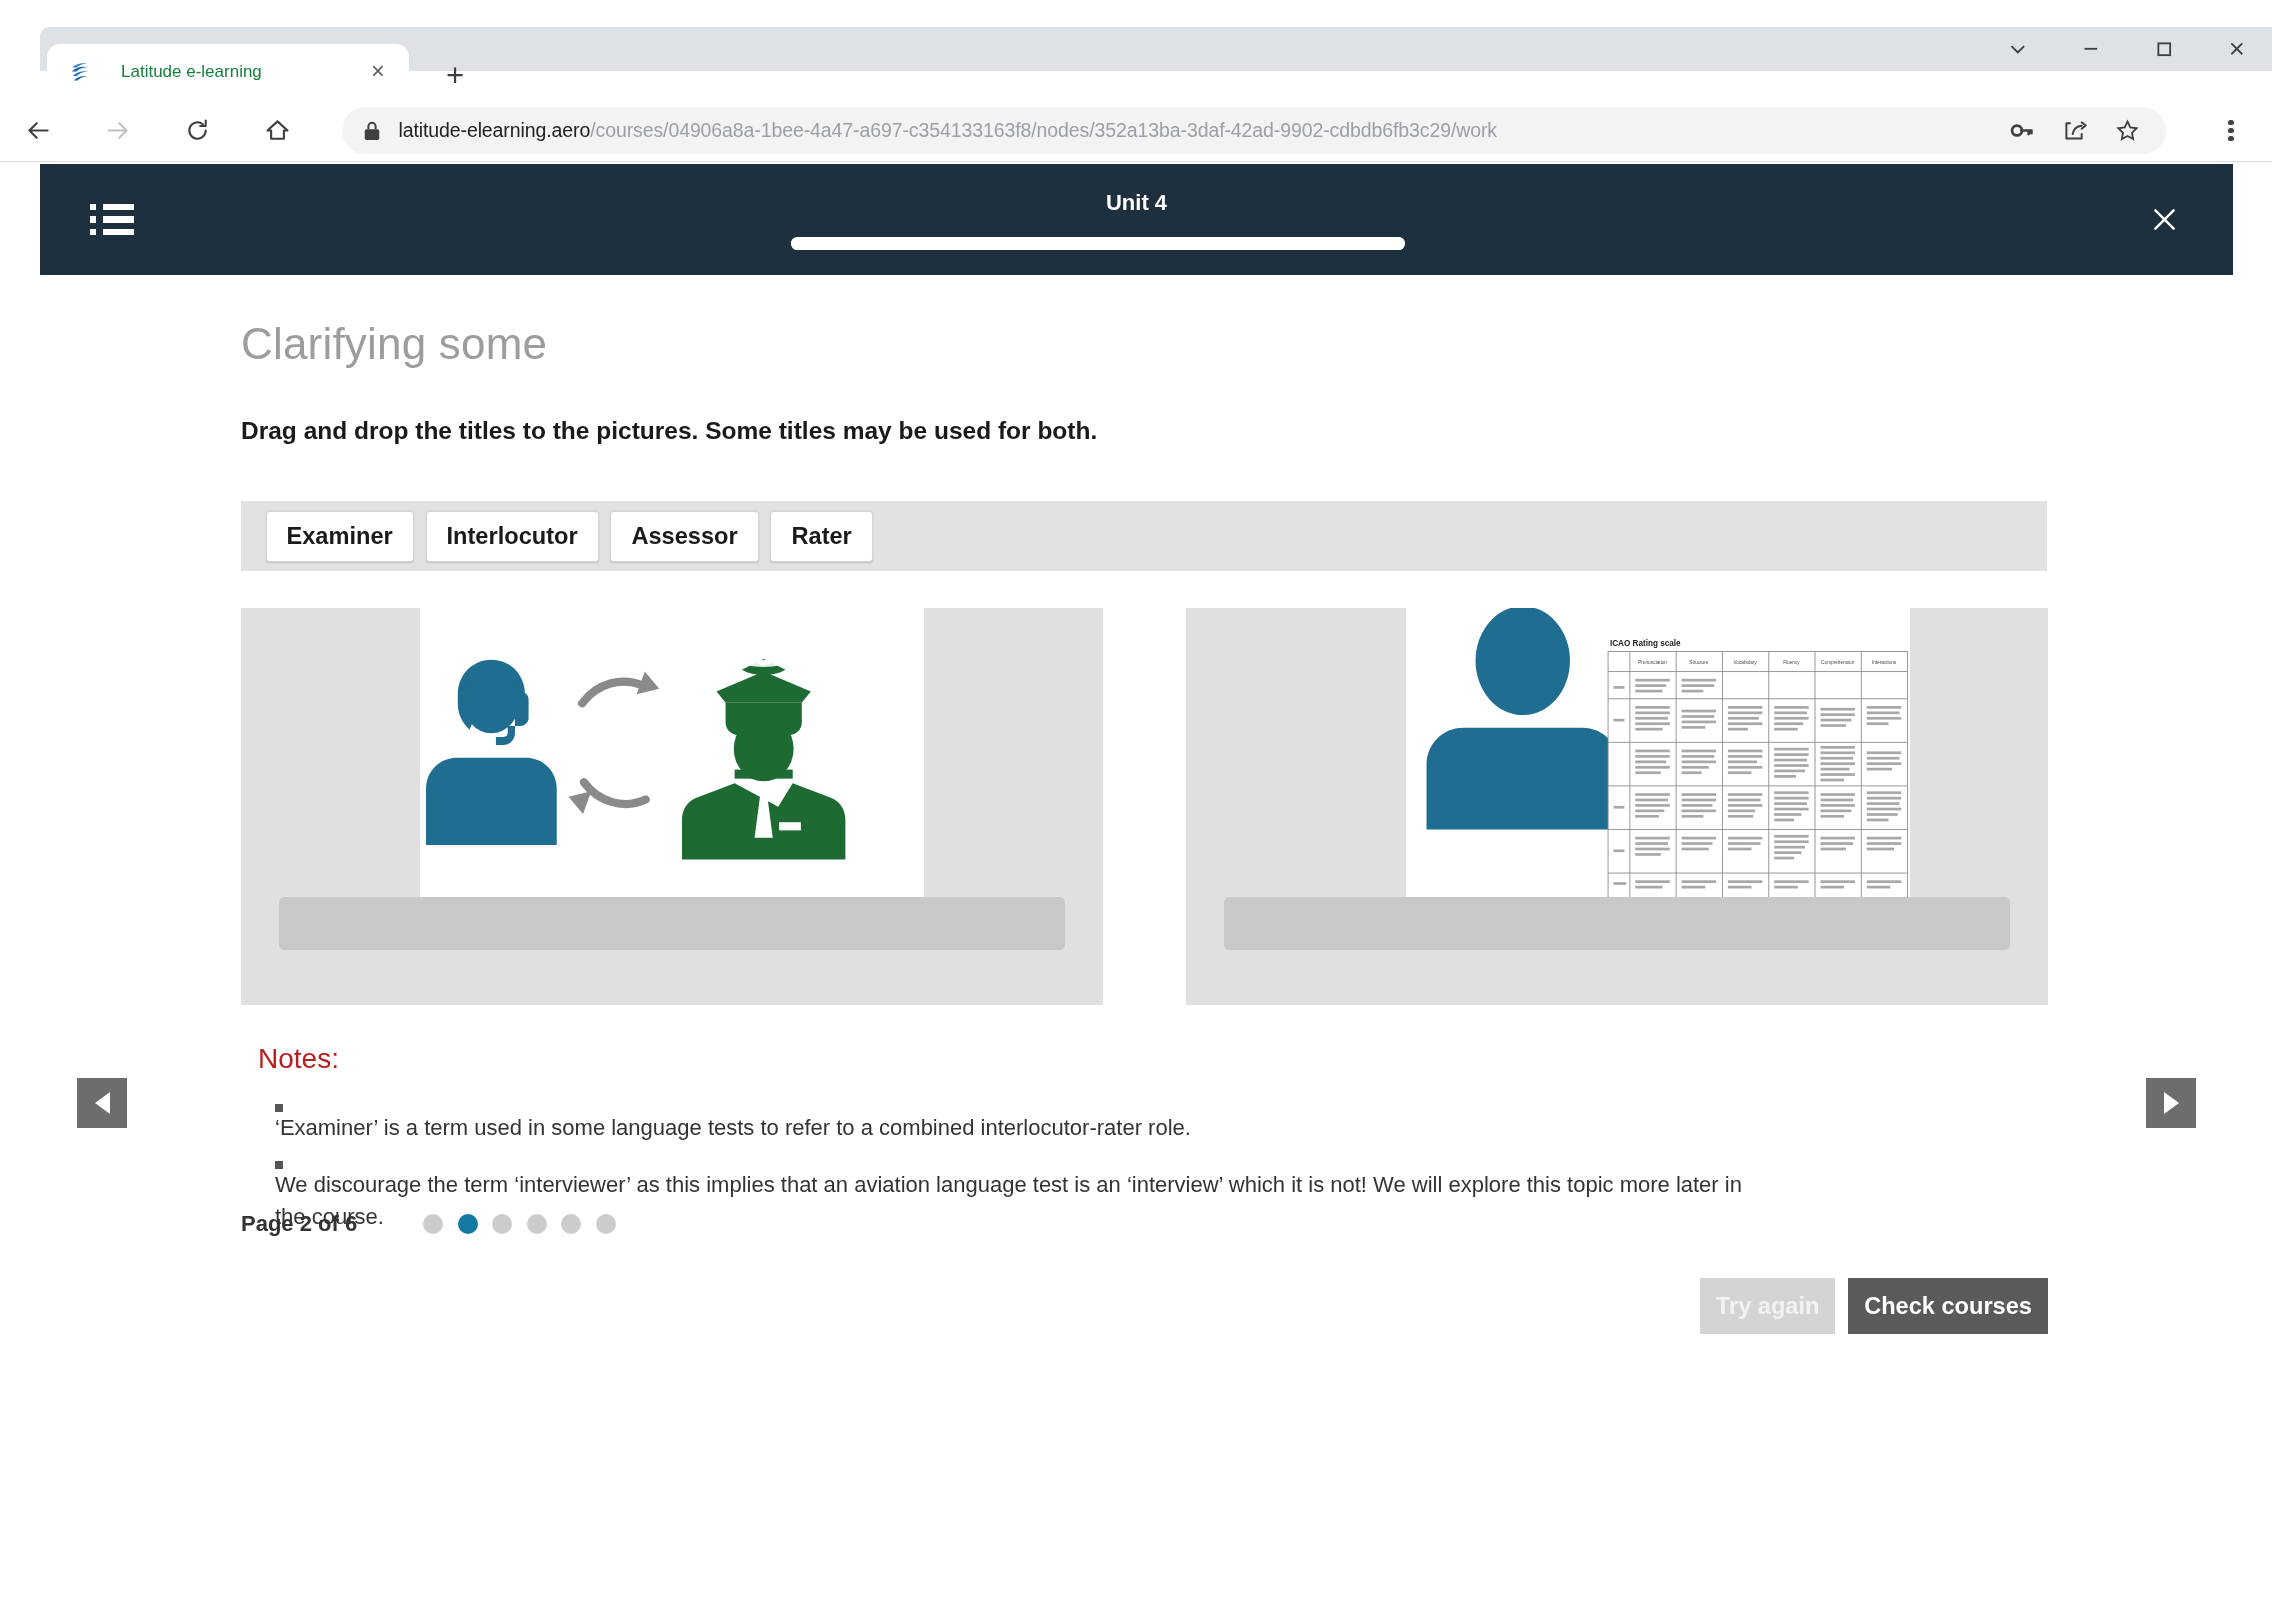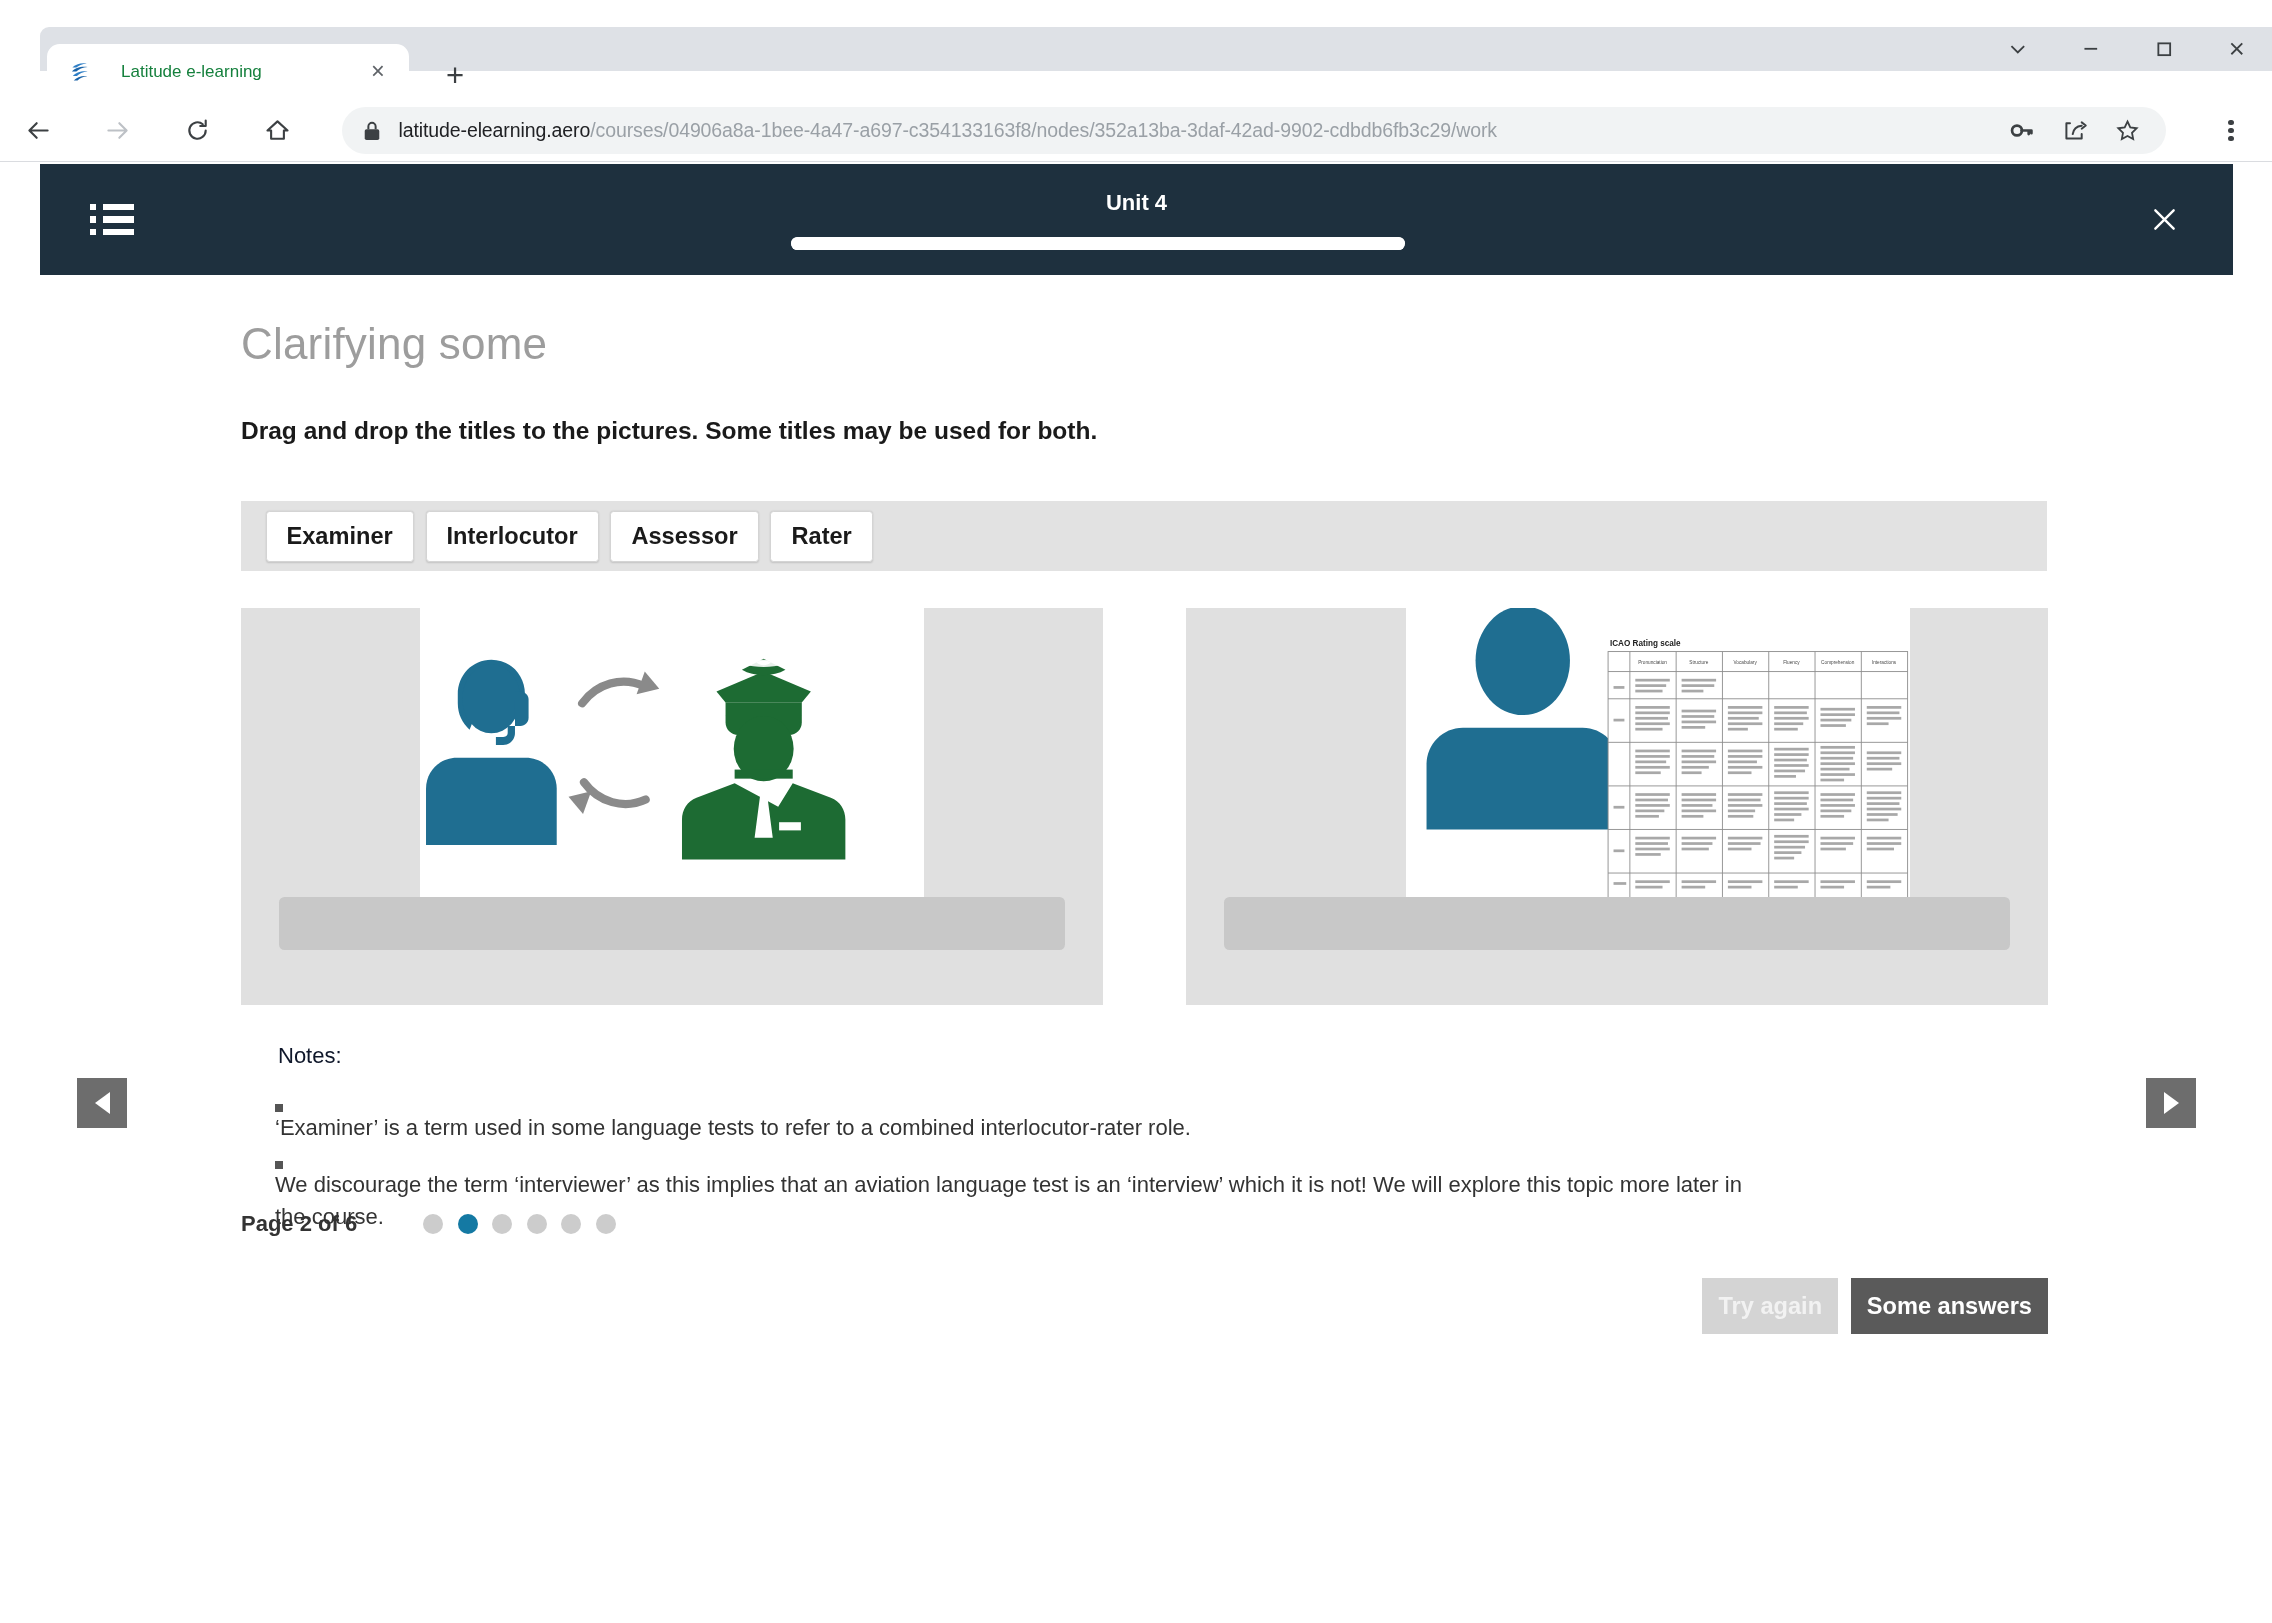"Notes:" .notes-label { color: #0f172a -> #b91c1c; font-size: 22px -> 28px; margin-left: 20px -> none }
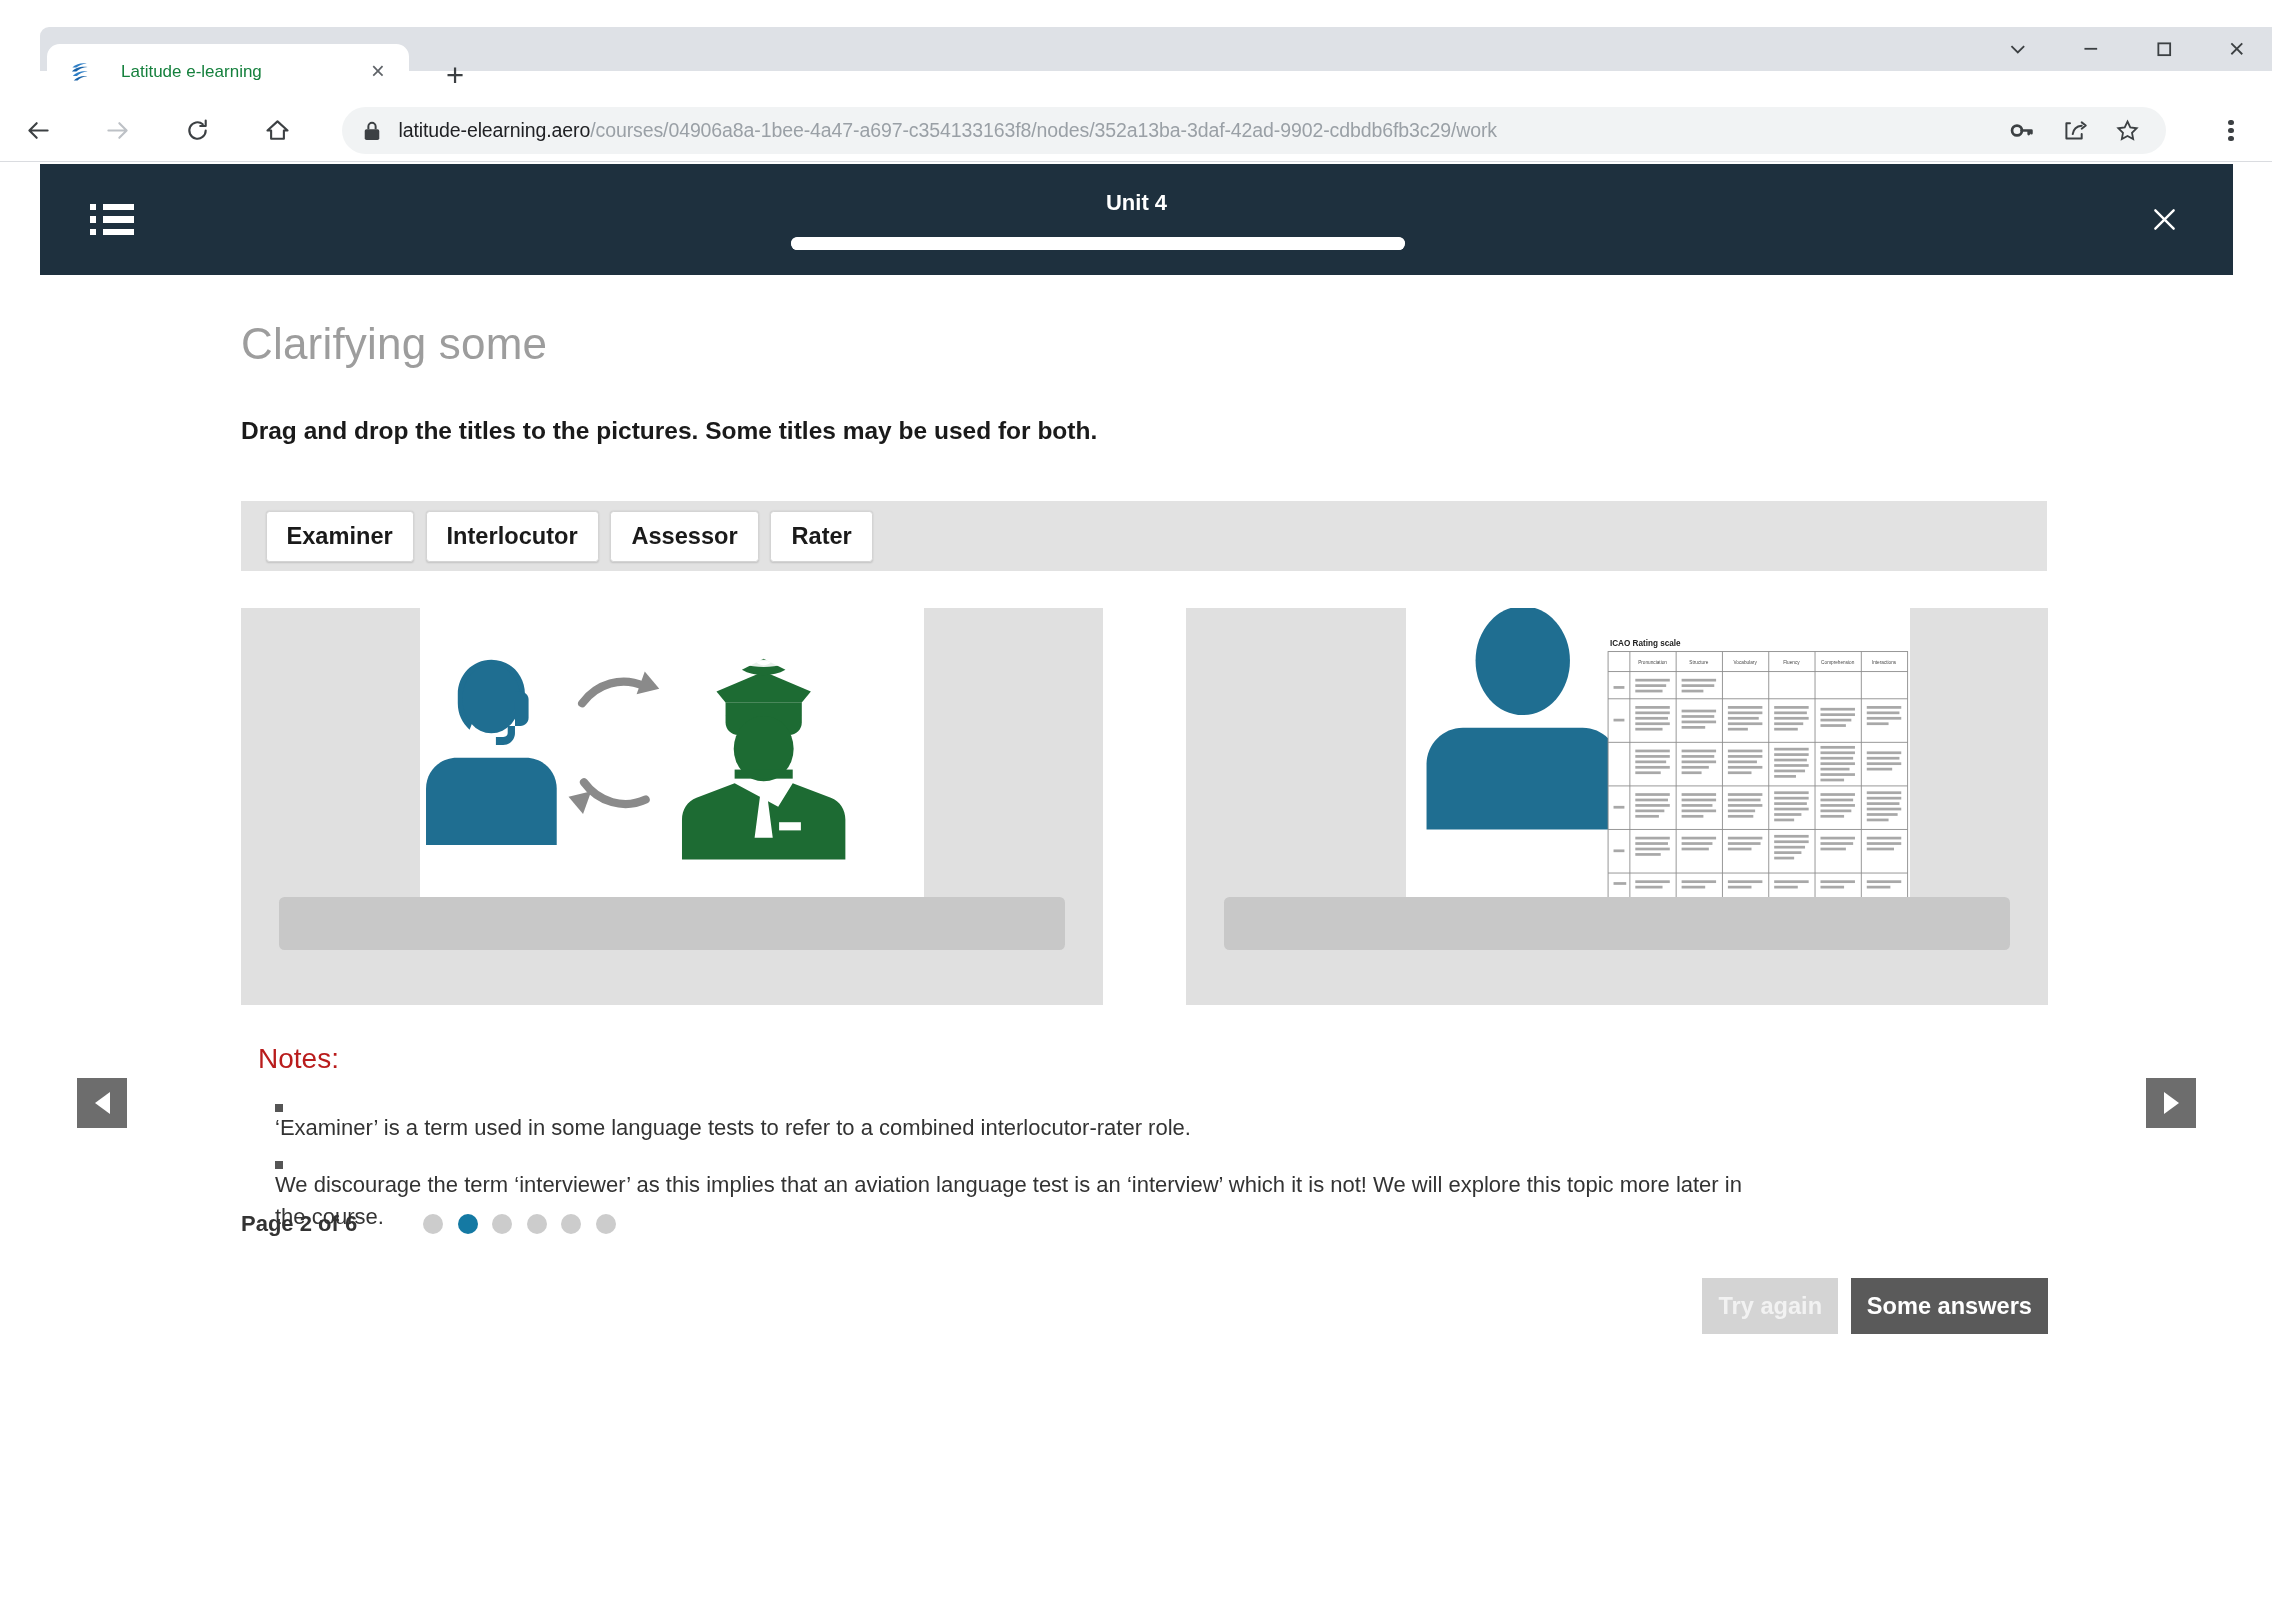"Some answers" button.btn { text: Some answers -> Check courses }
